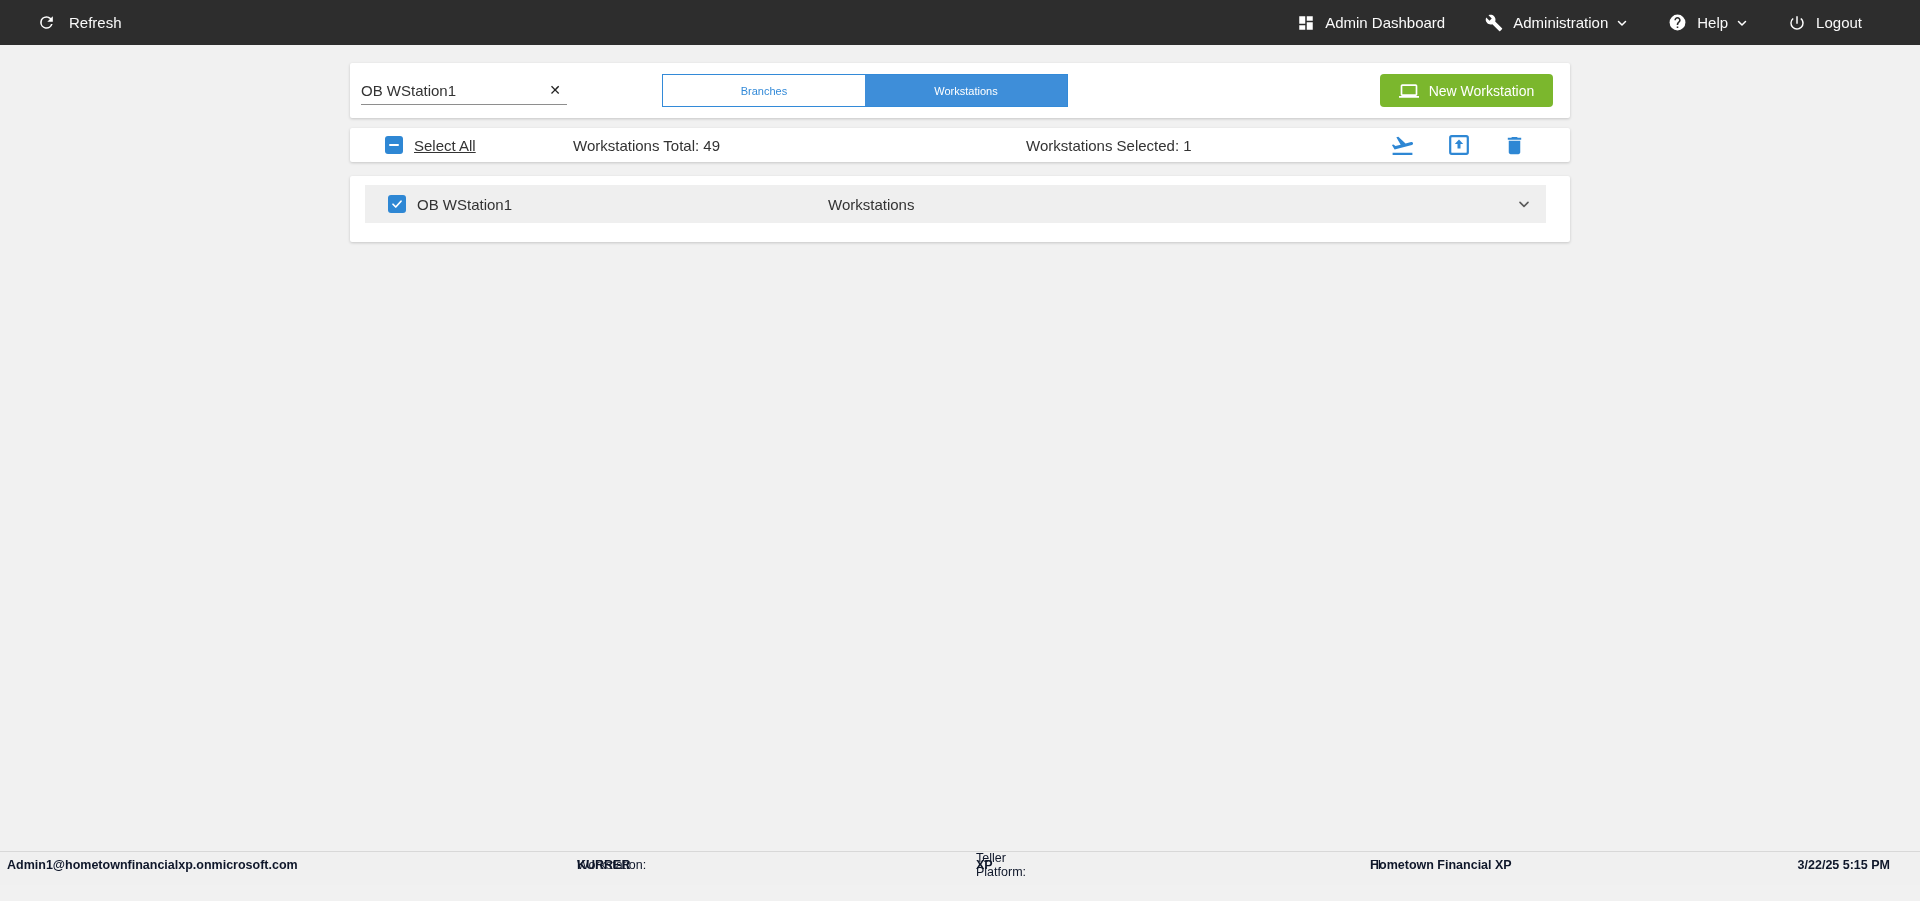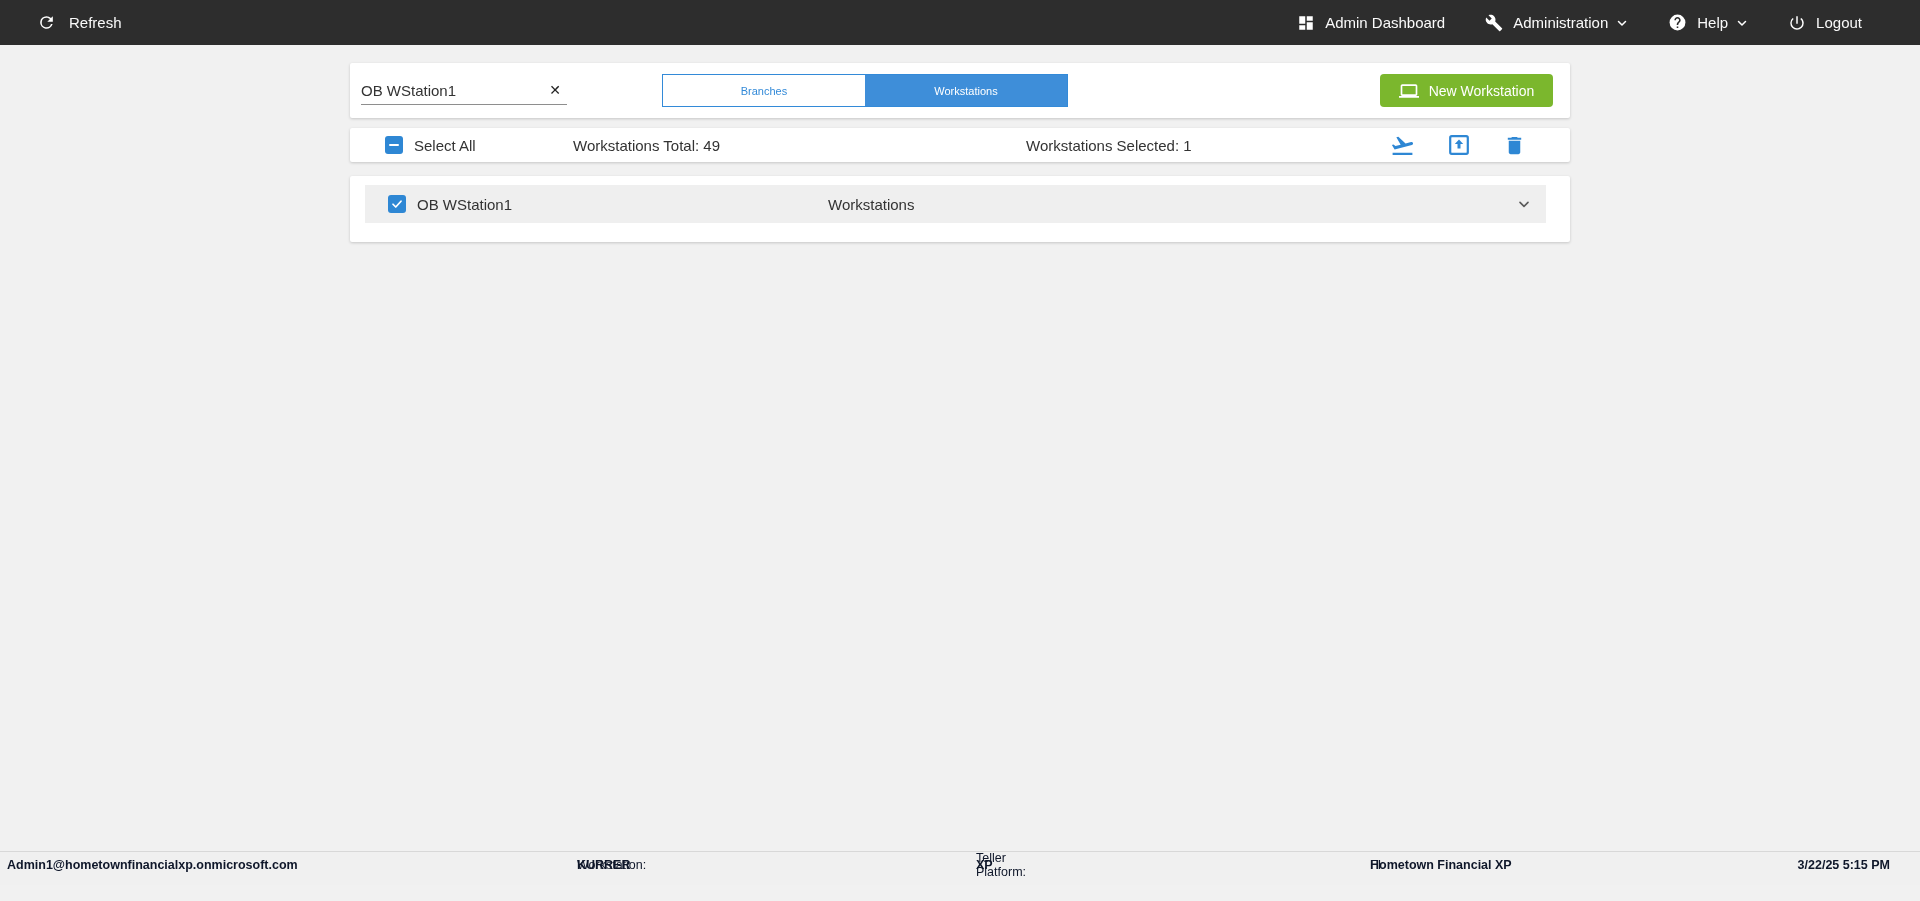"Select All" .select-all { text-decoration: none -> underline }
